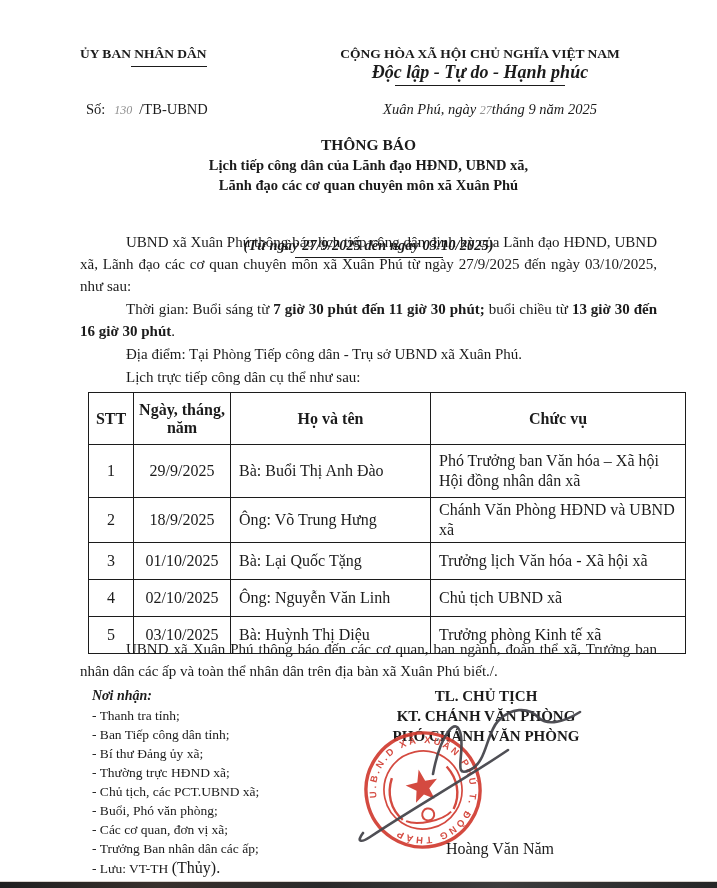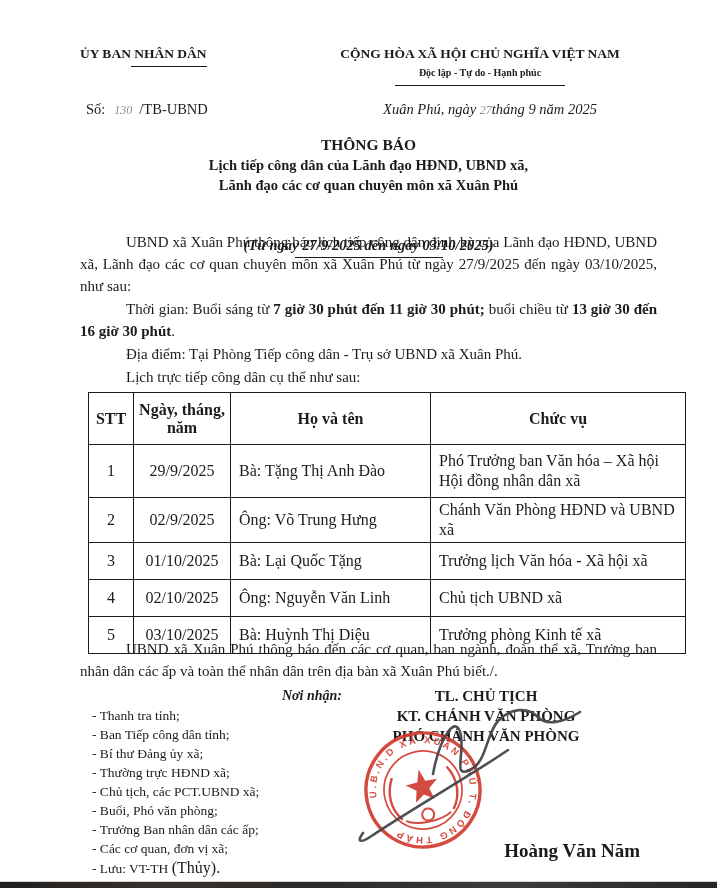"Độc lập - Tự do" .hdr-right .motto { font-size: 10px -> 18px; font-style: none -> italic }
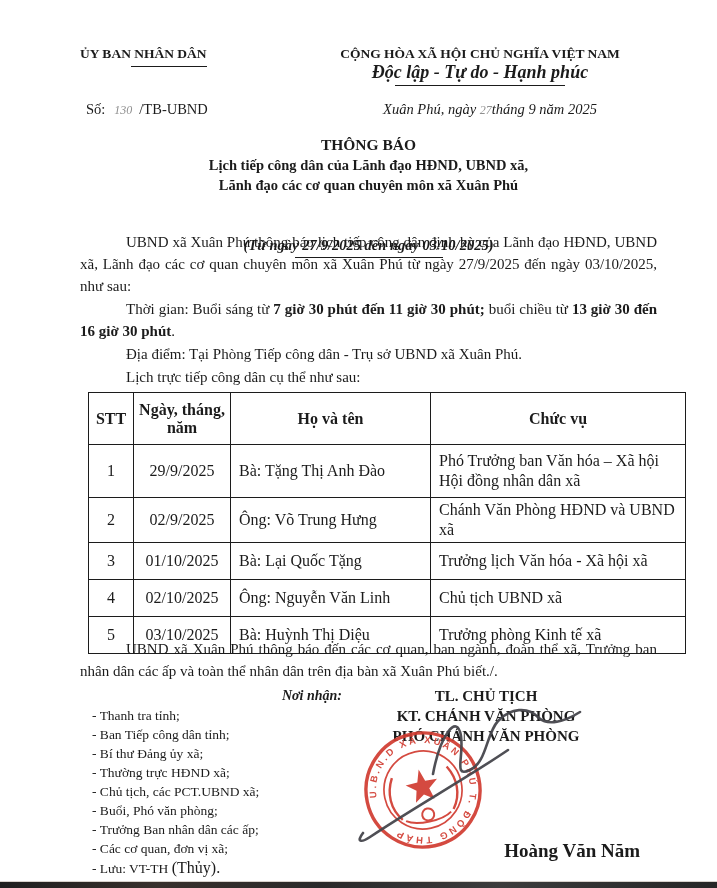"Bà: Tặng Thị Anh Đào" td { text: Tặng -> Buổi }
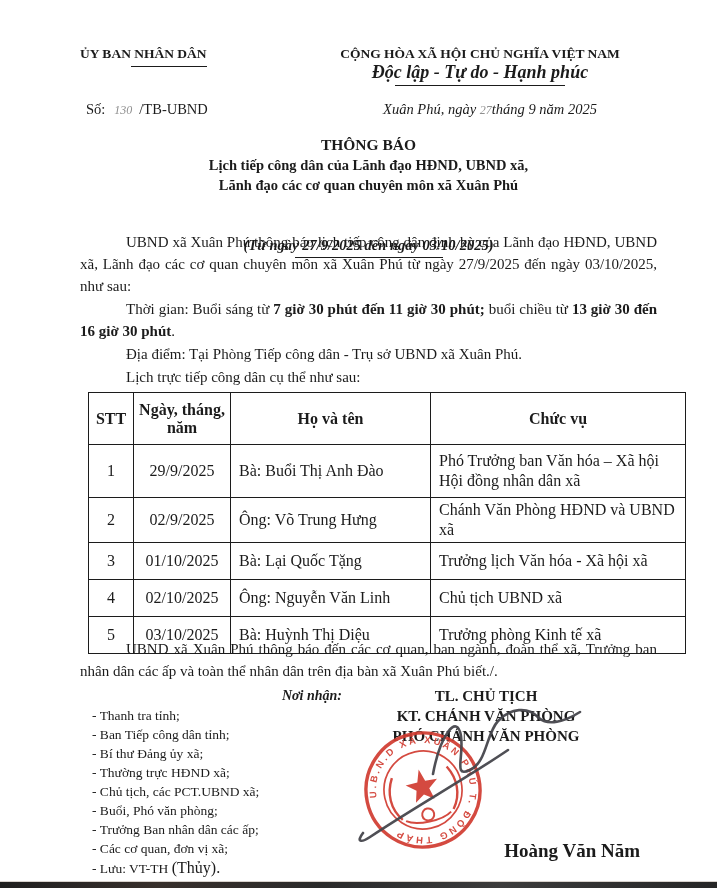"02/9/2025" td.c { text: 02/9/2025 -> 18/9/2025 }
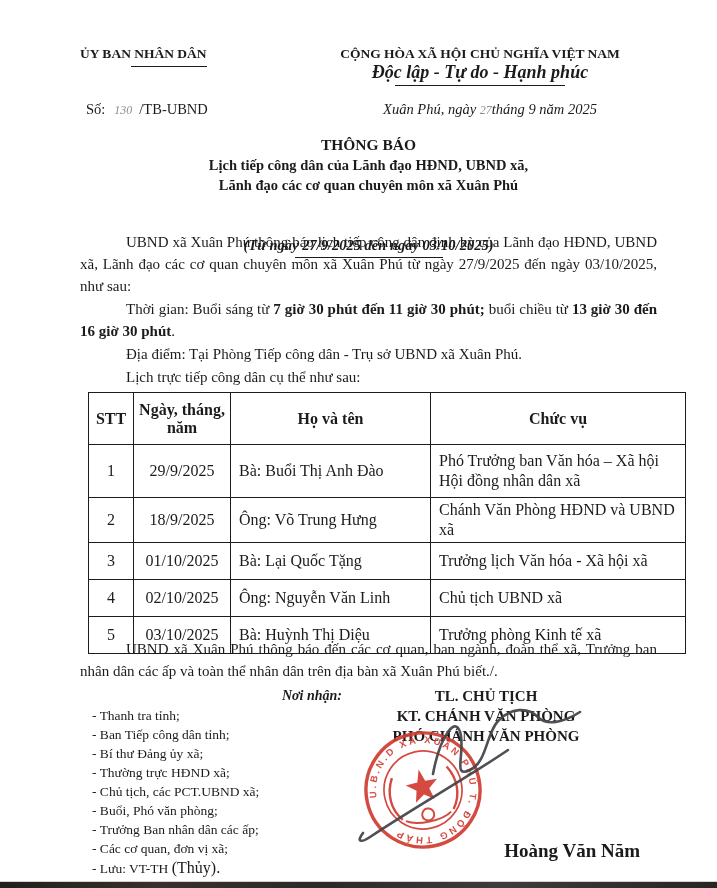"Nơi nhận:" .rcp-label { text-align: right -> none }
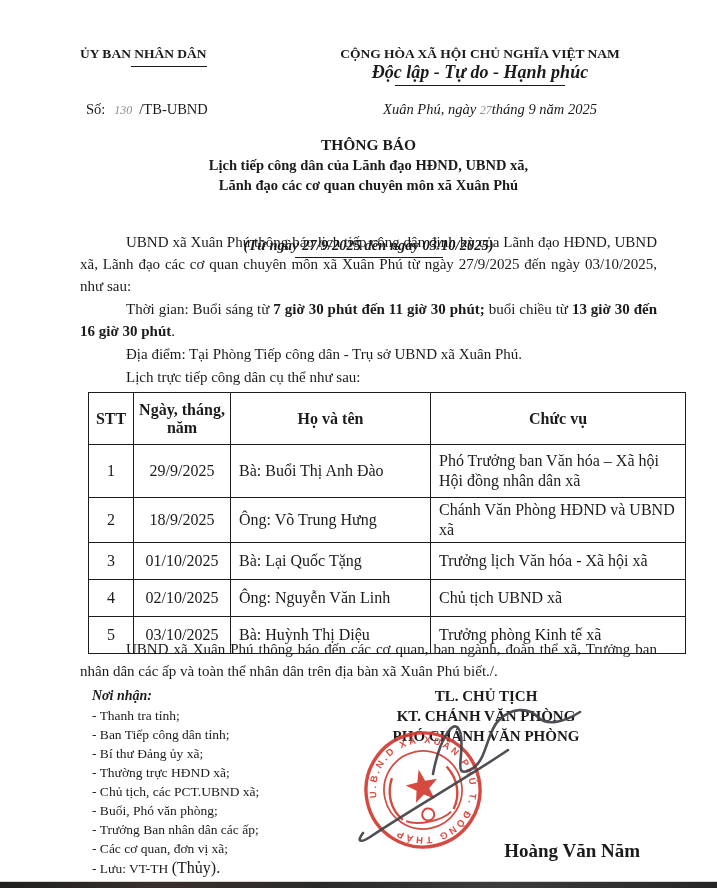"- Trưởng Ban nhân dân" div { order: before "- Các cơ quan, đơn" -> after "- Các cơ quan, đơn" }
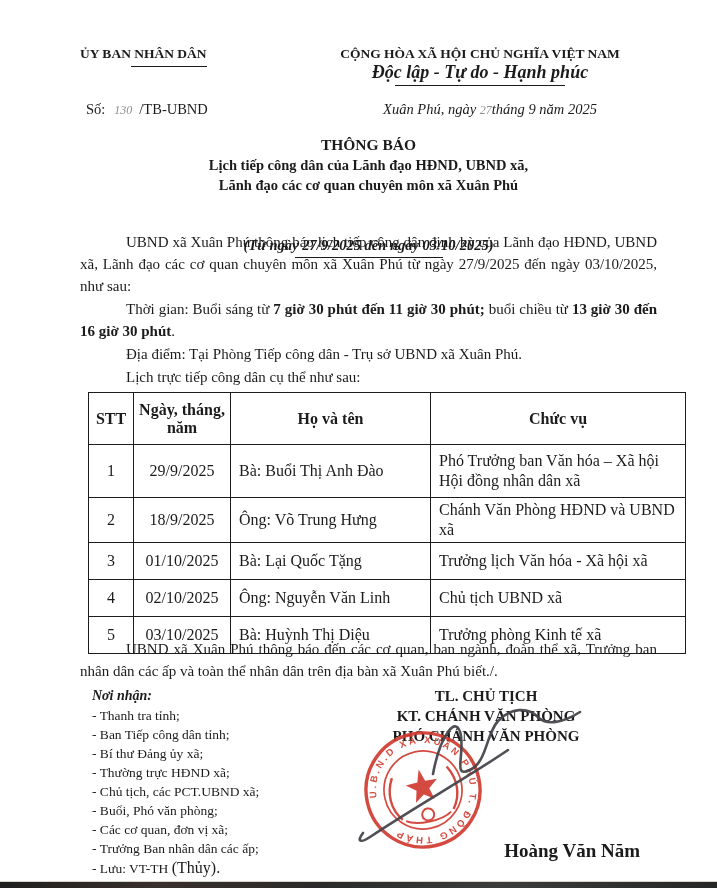"Hoàng Văn Năm" .signer-name { font-size: 19px -> 16px; font-weight: bold -> normal; text-align: right -> center }
